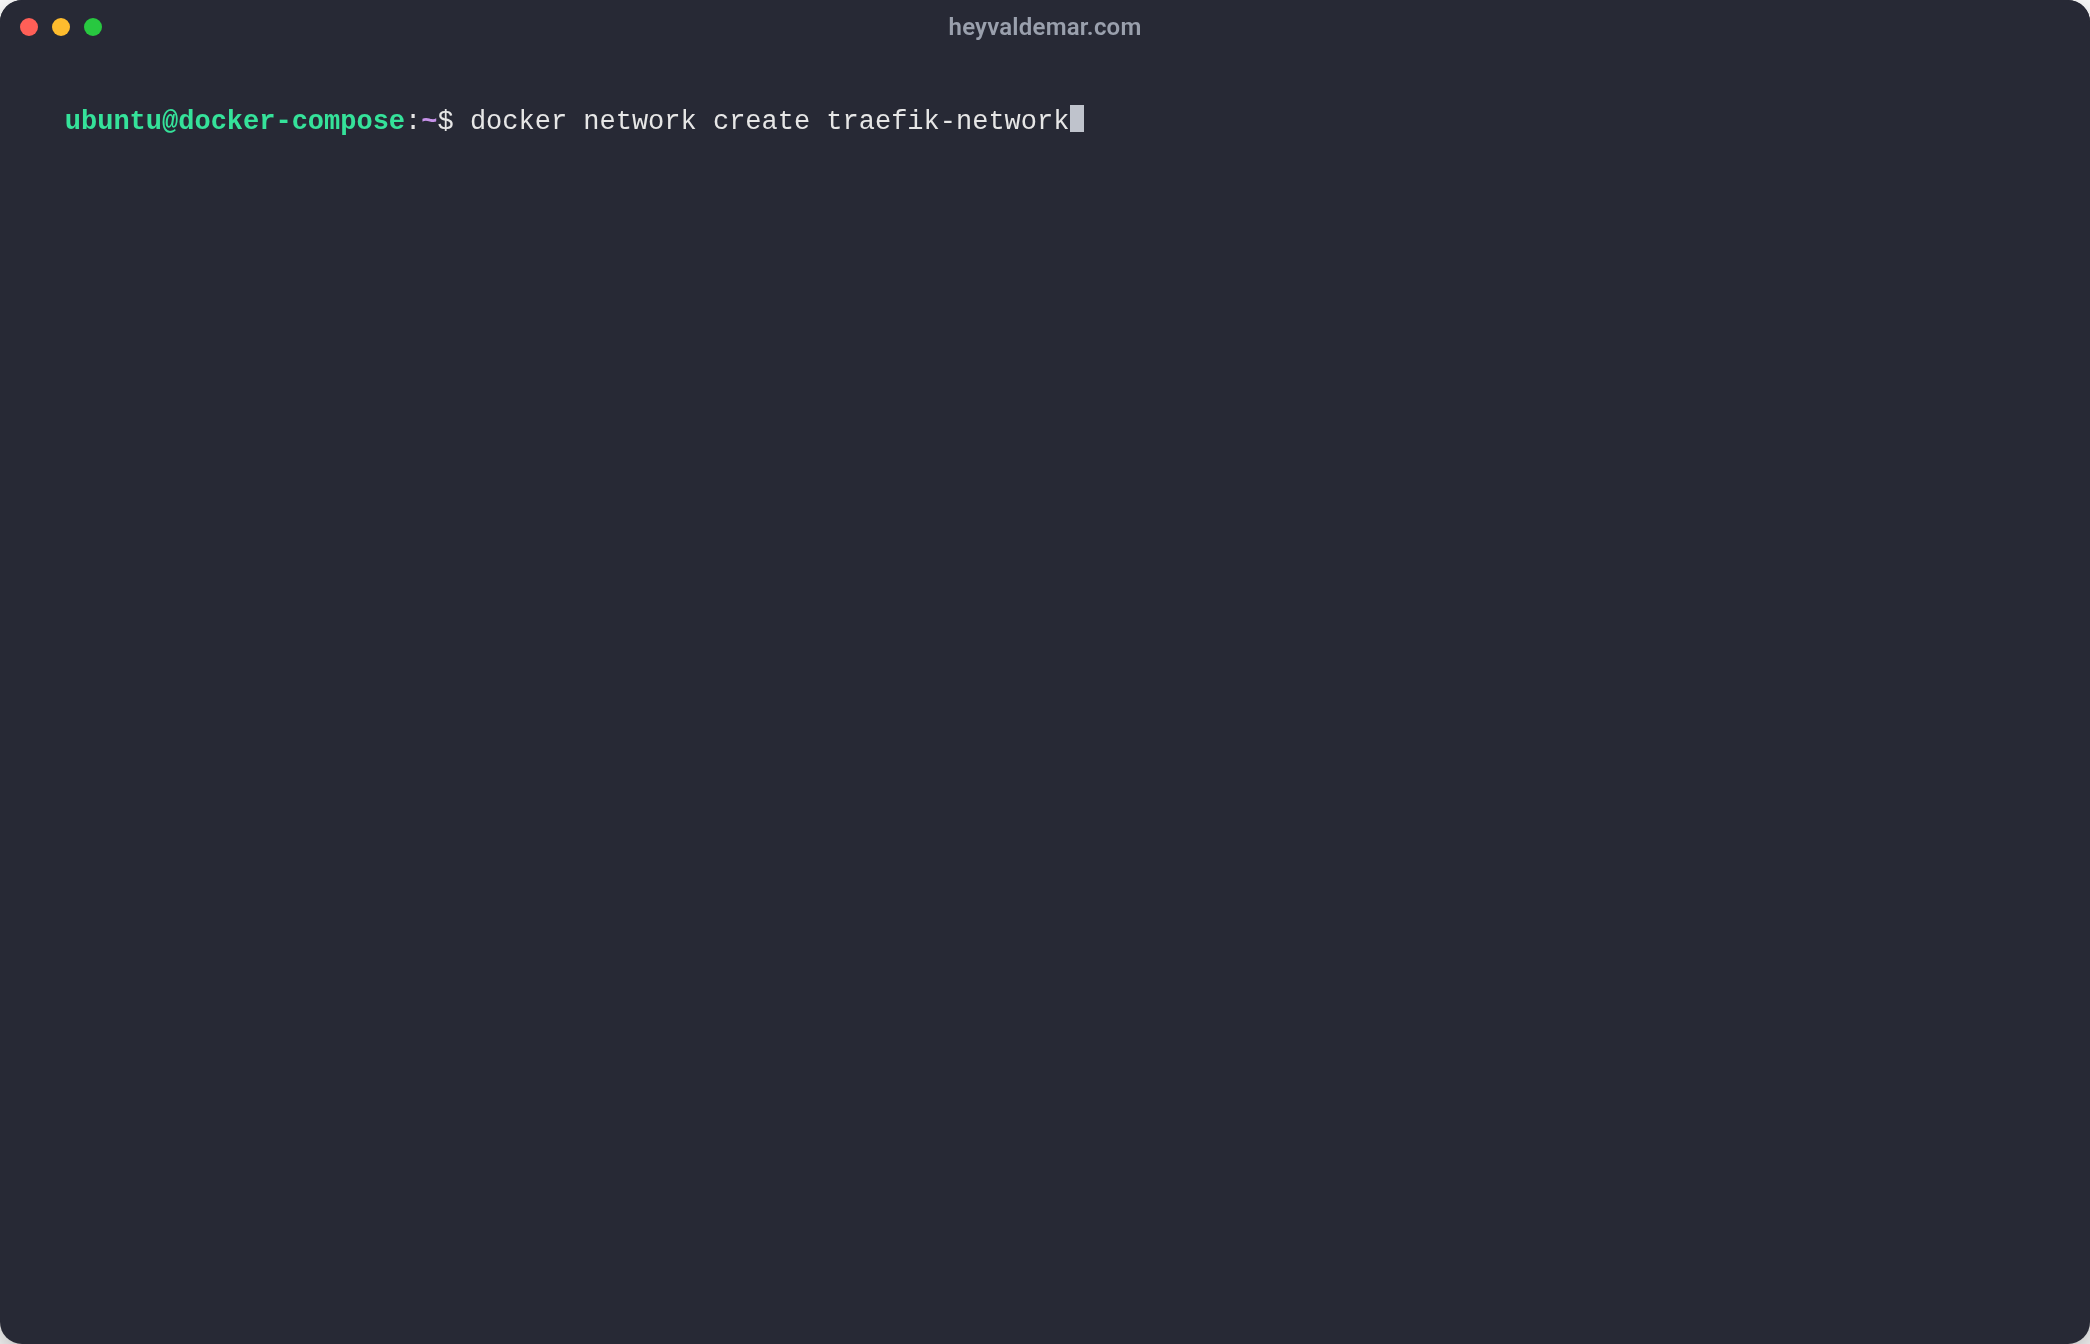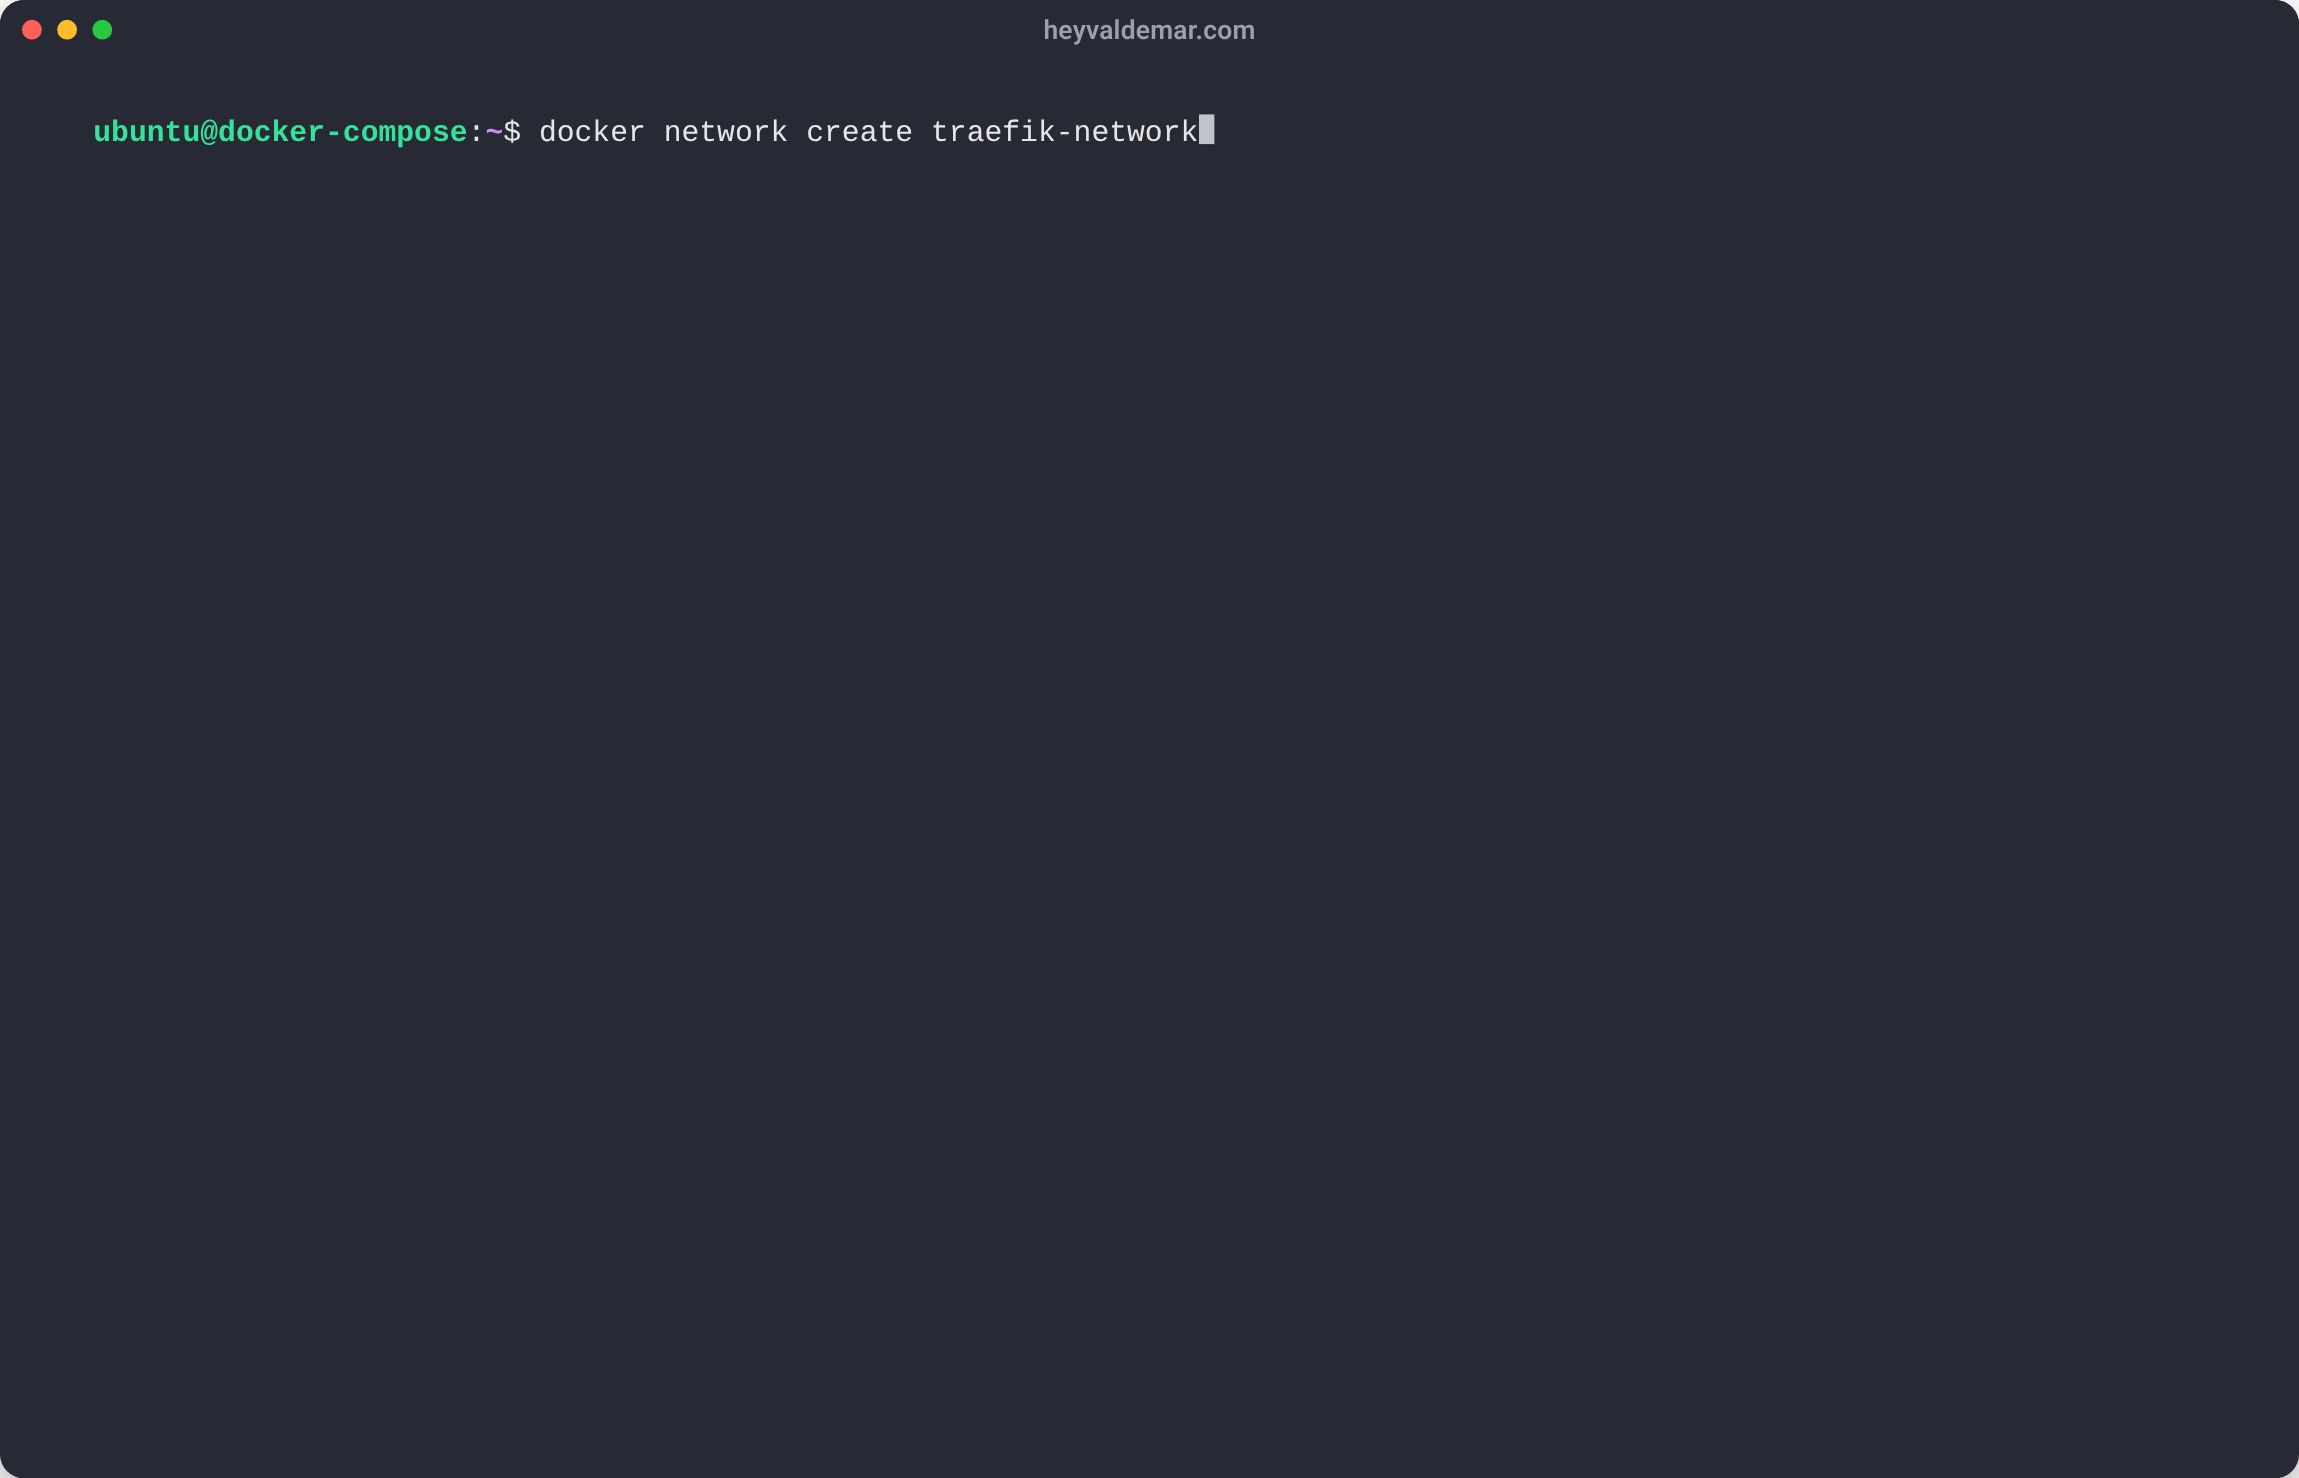"ubuntu@docker-compose:~$ docker network" .terminal-body { padding: 14px 12px 20px 20px -> 14px 12px 20px 0 }
